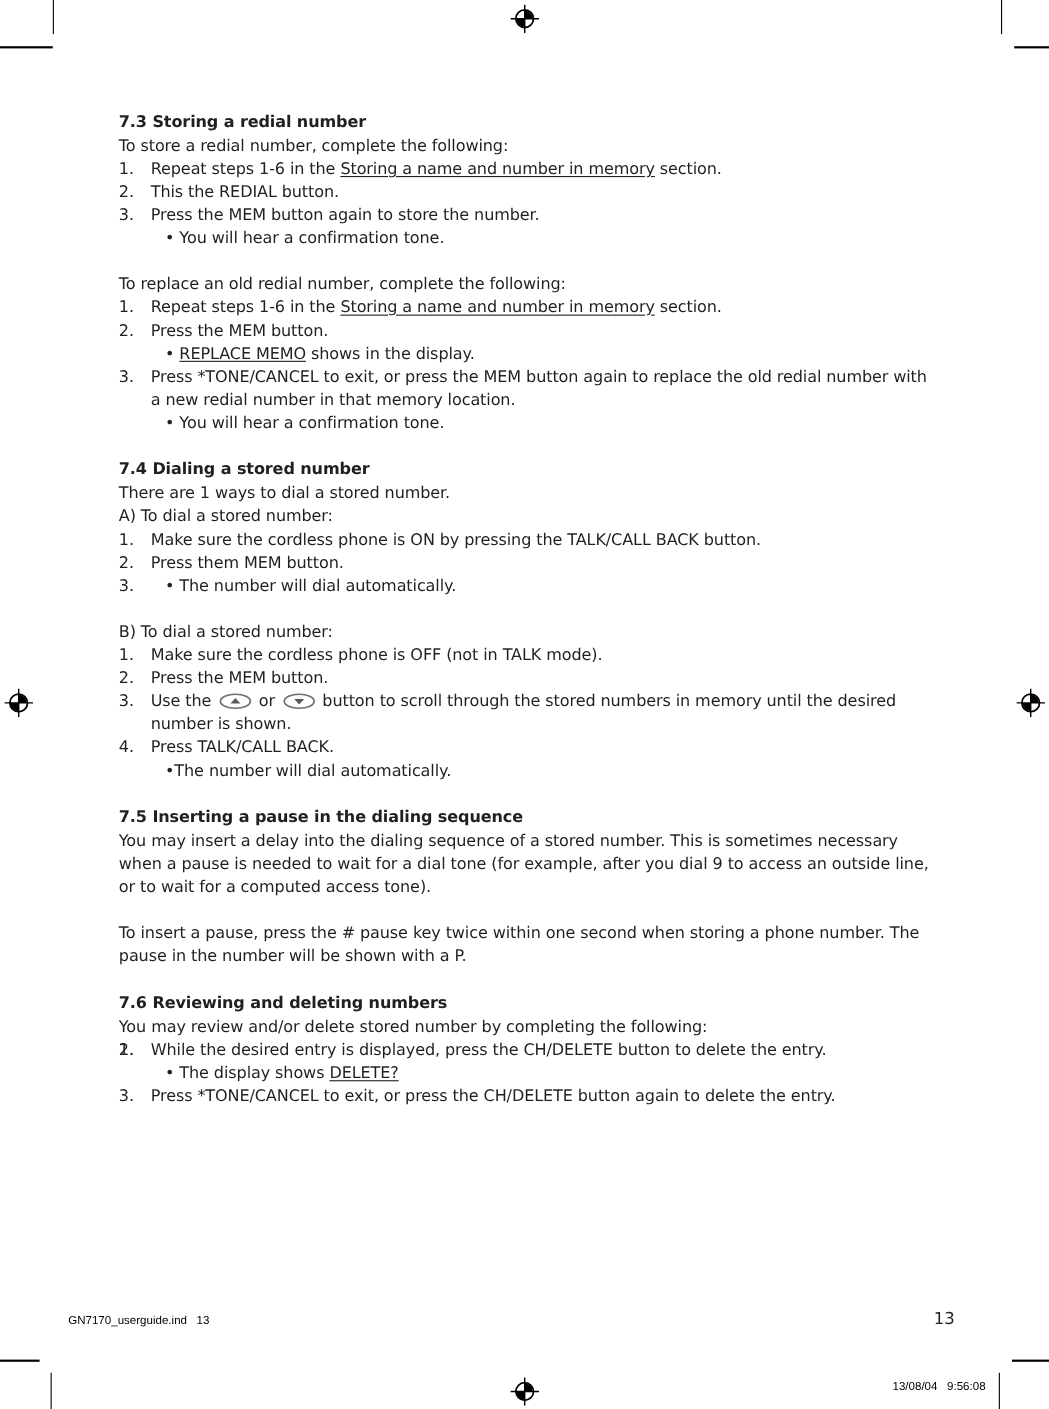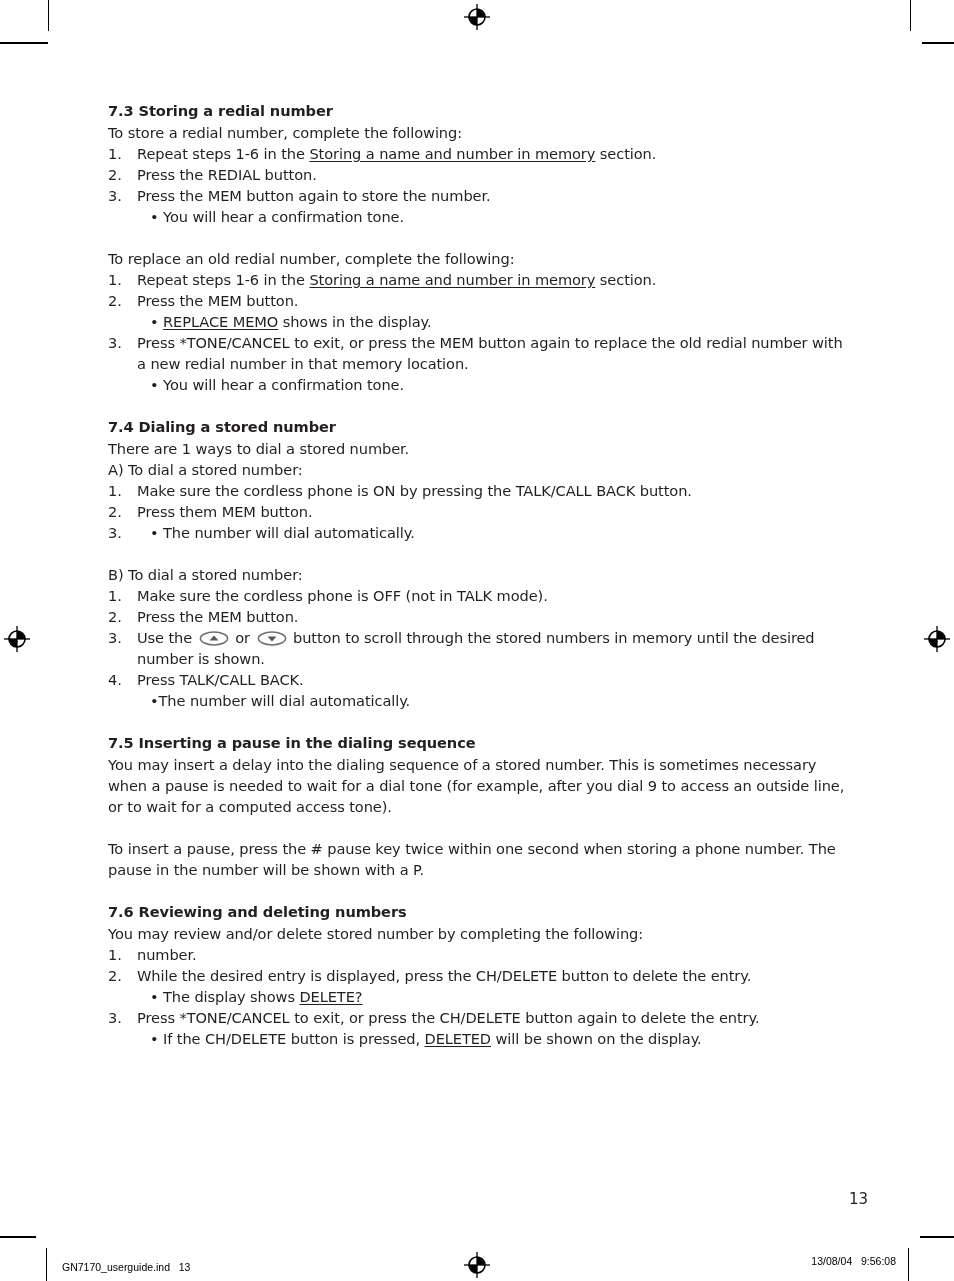"Press the REDIAL button." span { text: Press -> This }
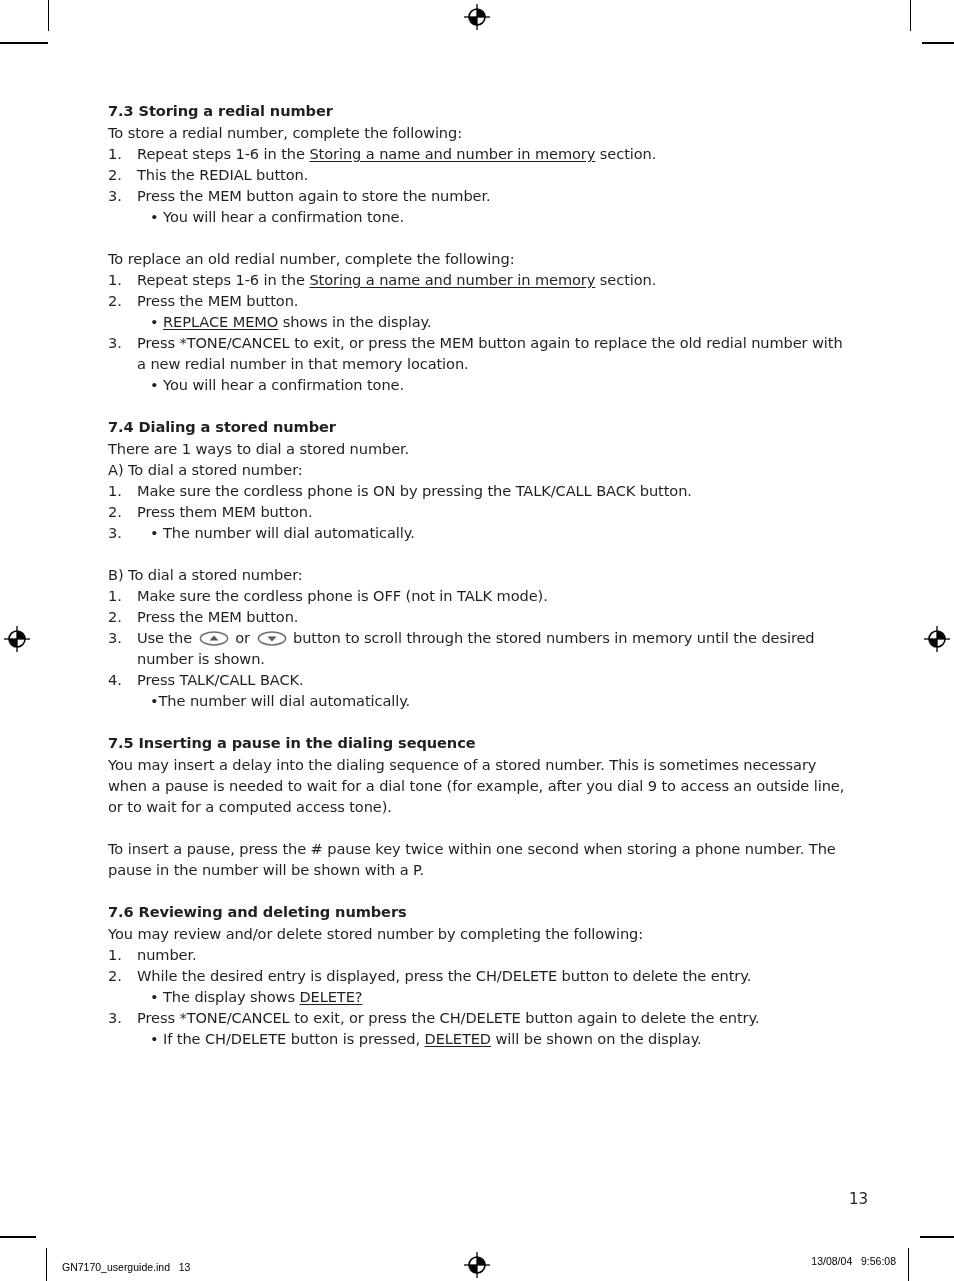"number." div { html: <div>number.</div> -> none }
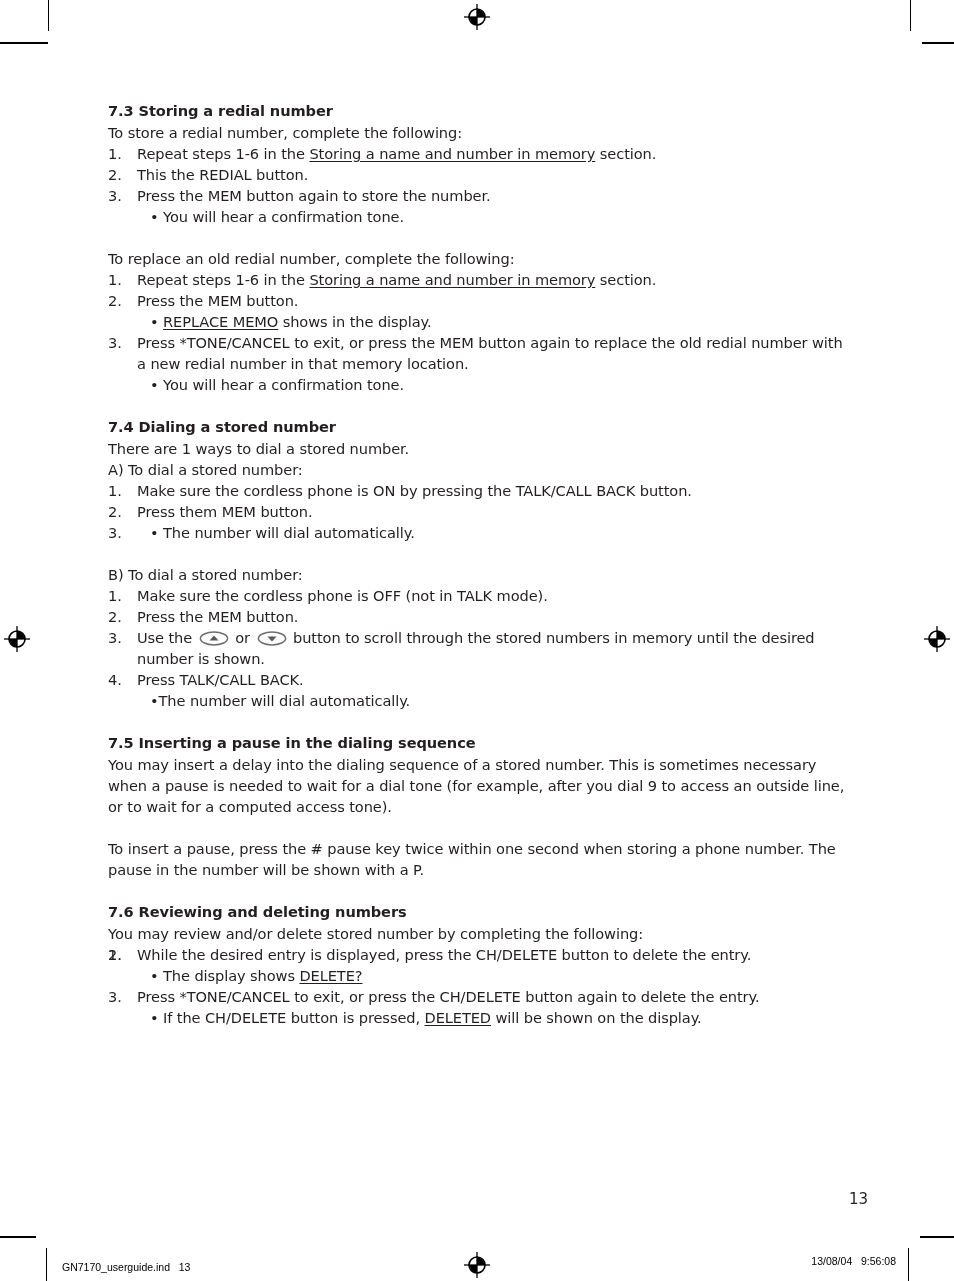"• If the CH/DELETE button" div.sub { html: <div> <span>• If the CH/DELETE button is pressed, </span><u>DELETED</u><span> will be shown on the display.</span> </div> -> none }
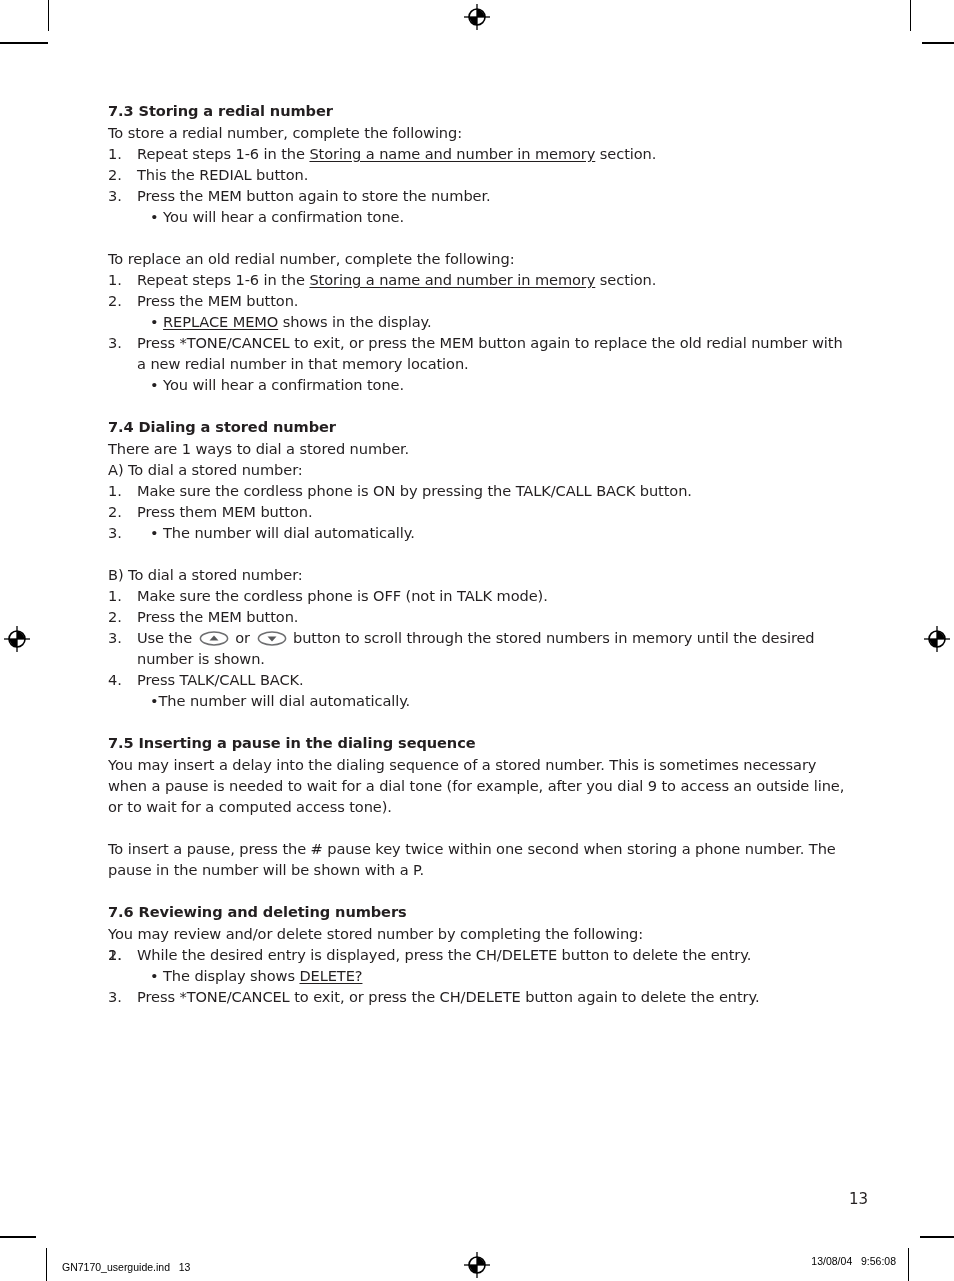"GN7170_userguide.ind 13" .footer-left { top: 1261px -> 1195px }
